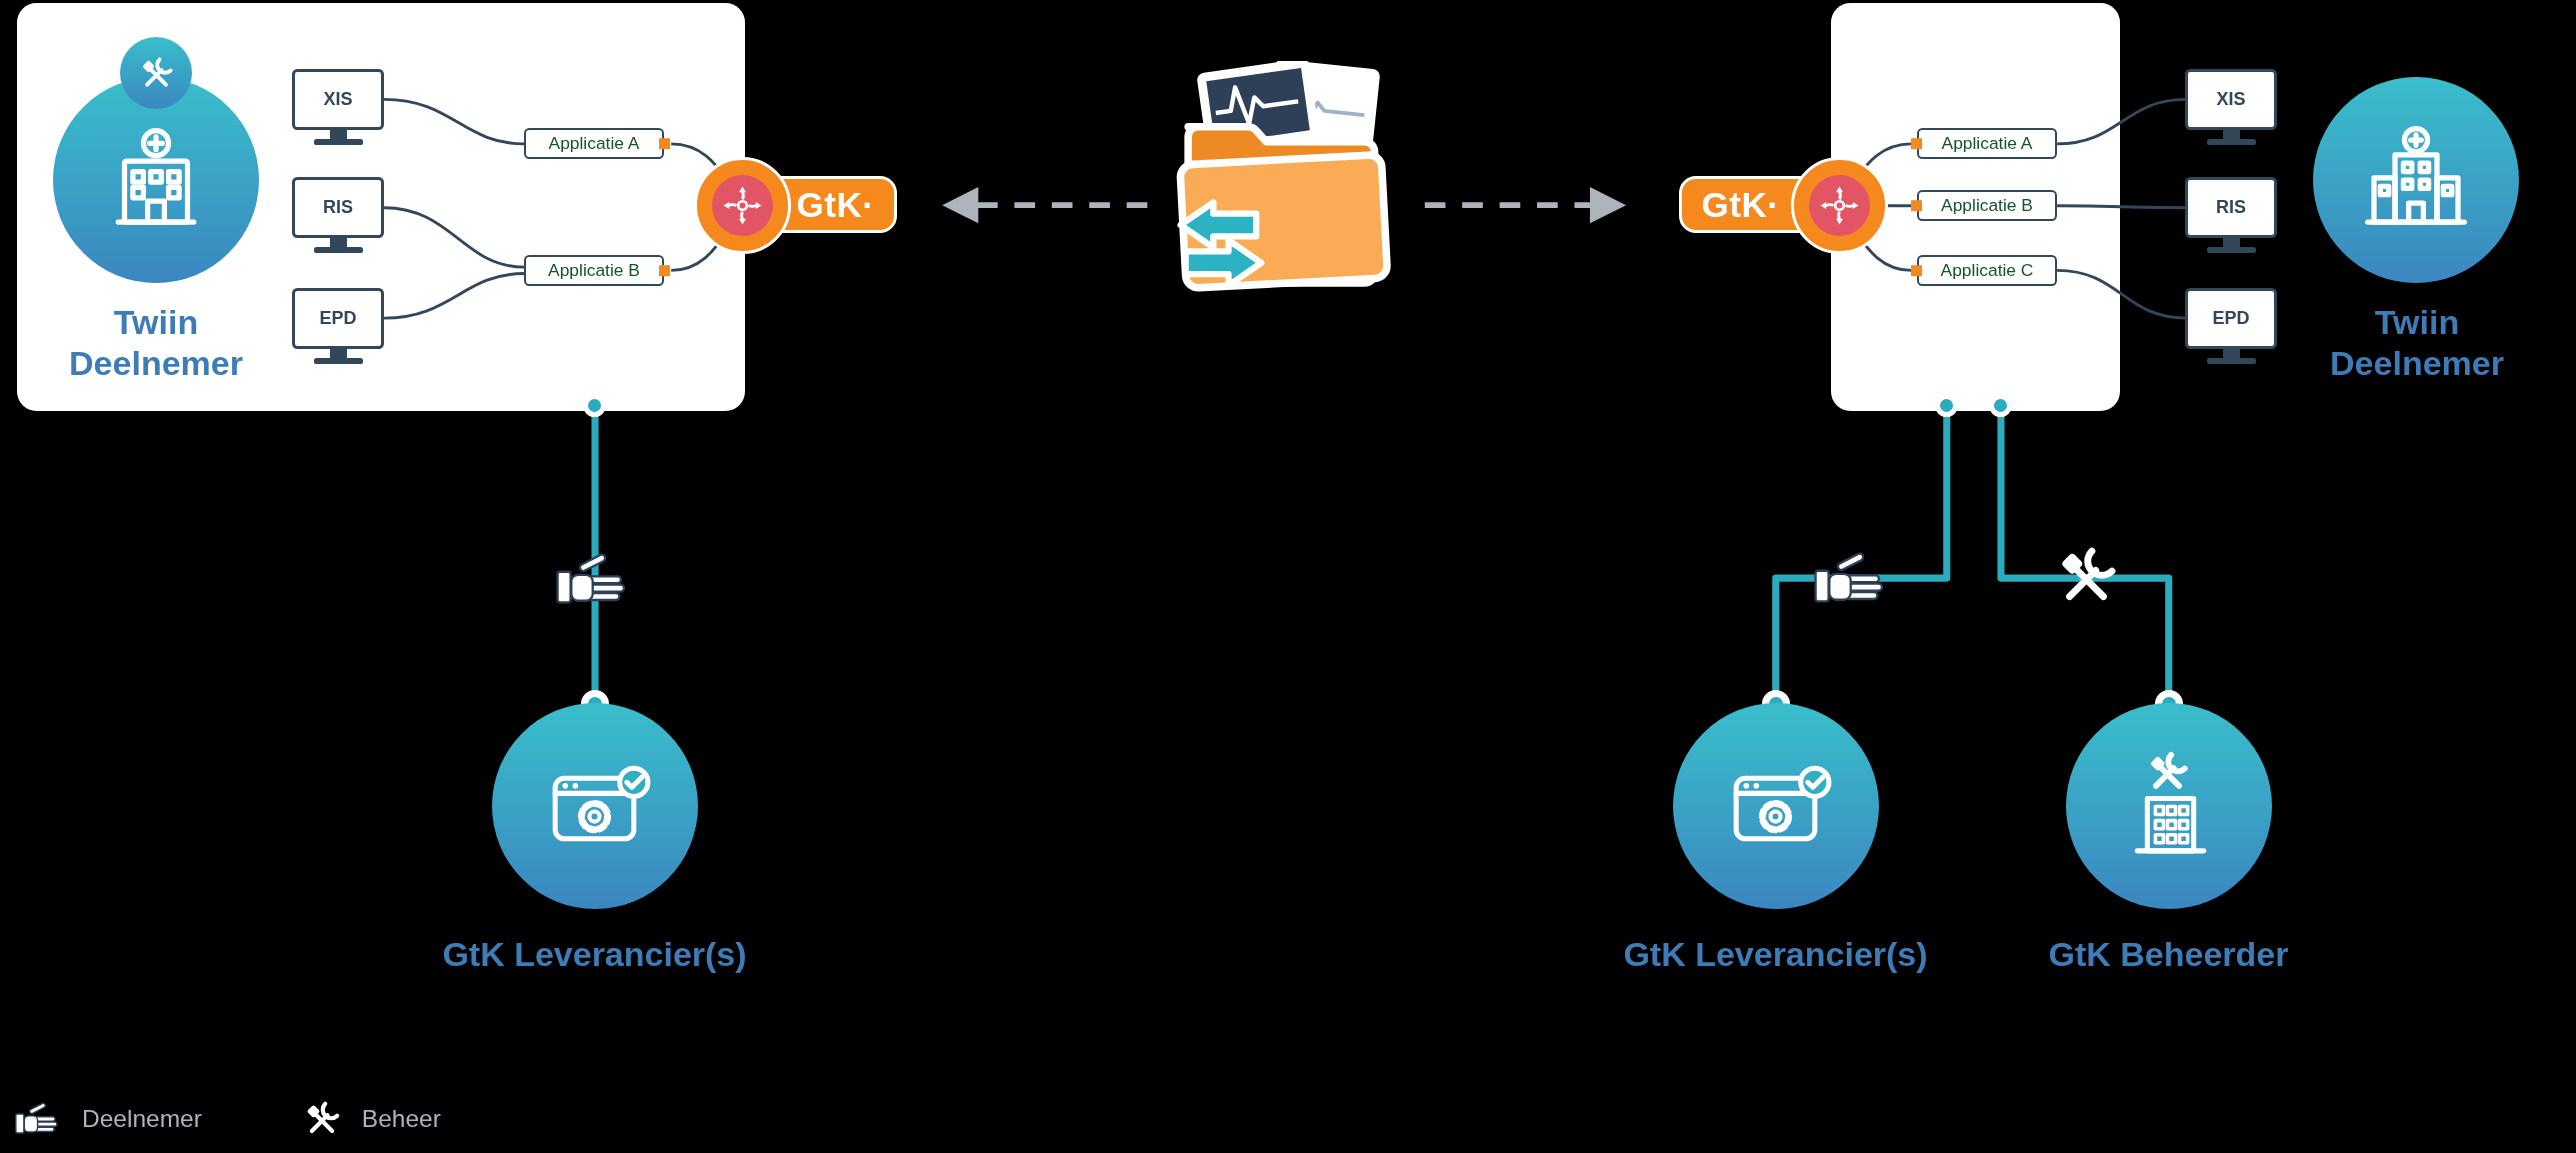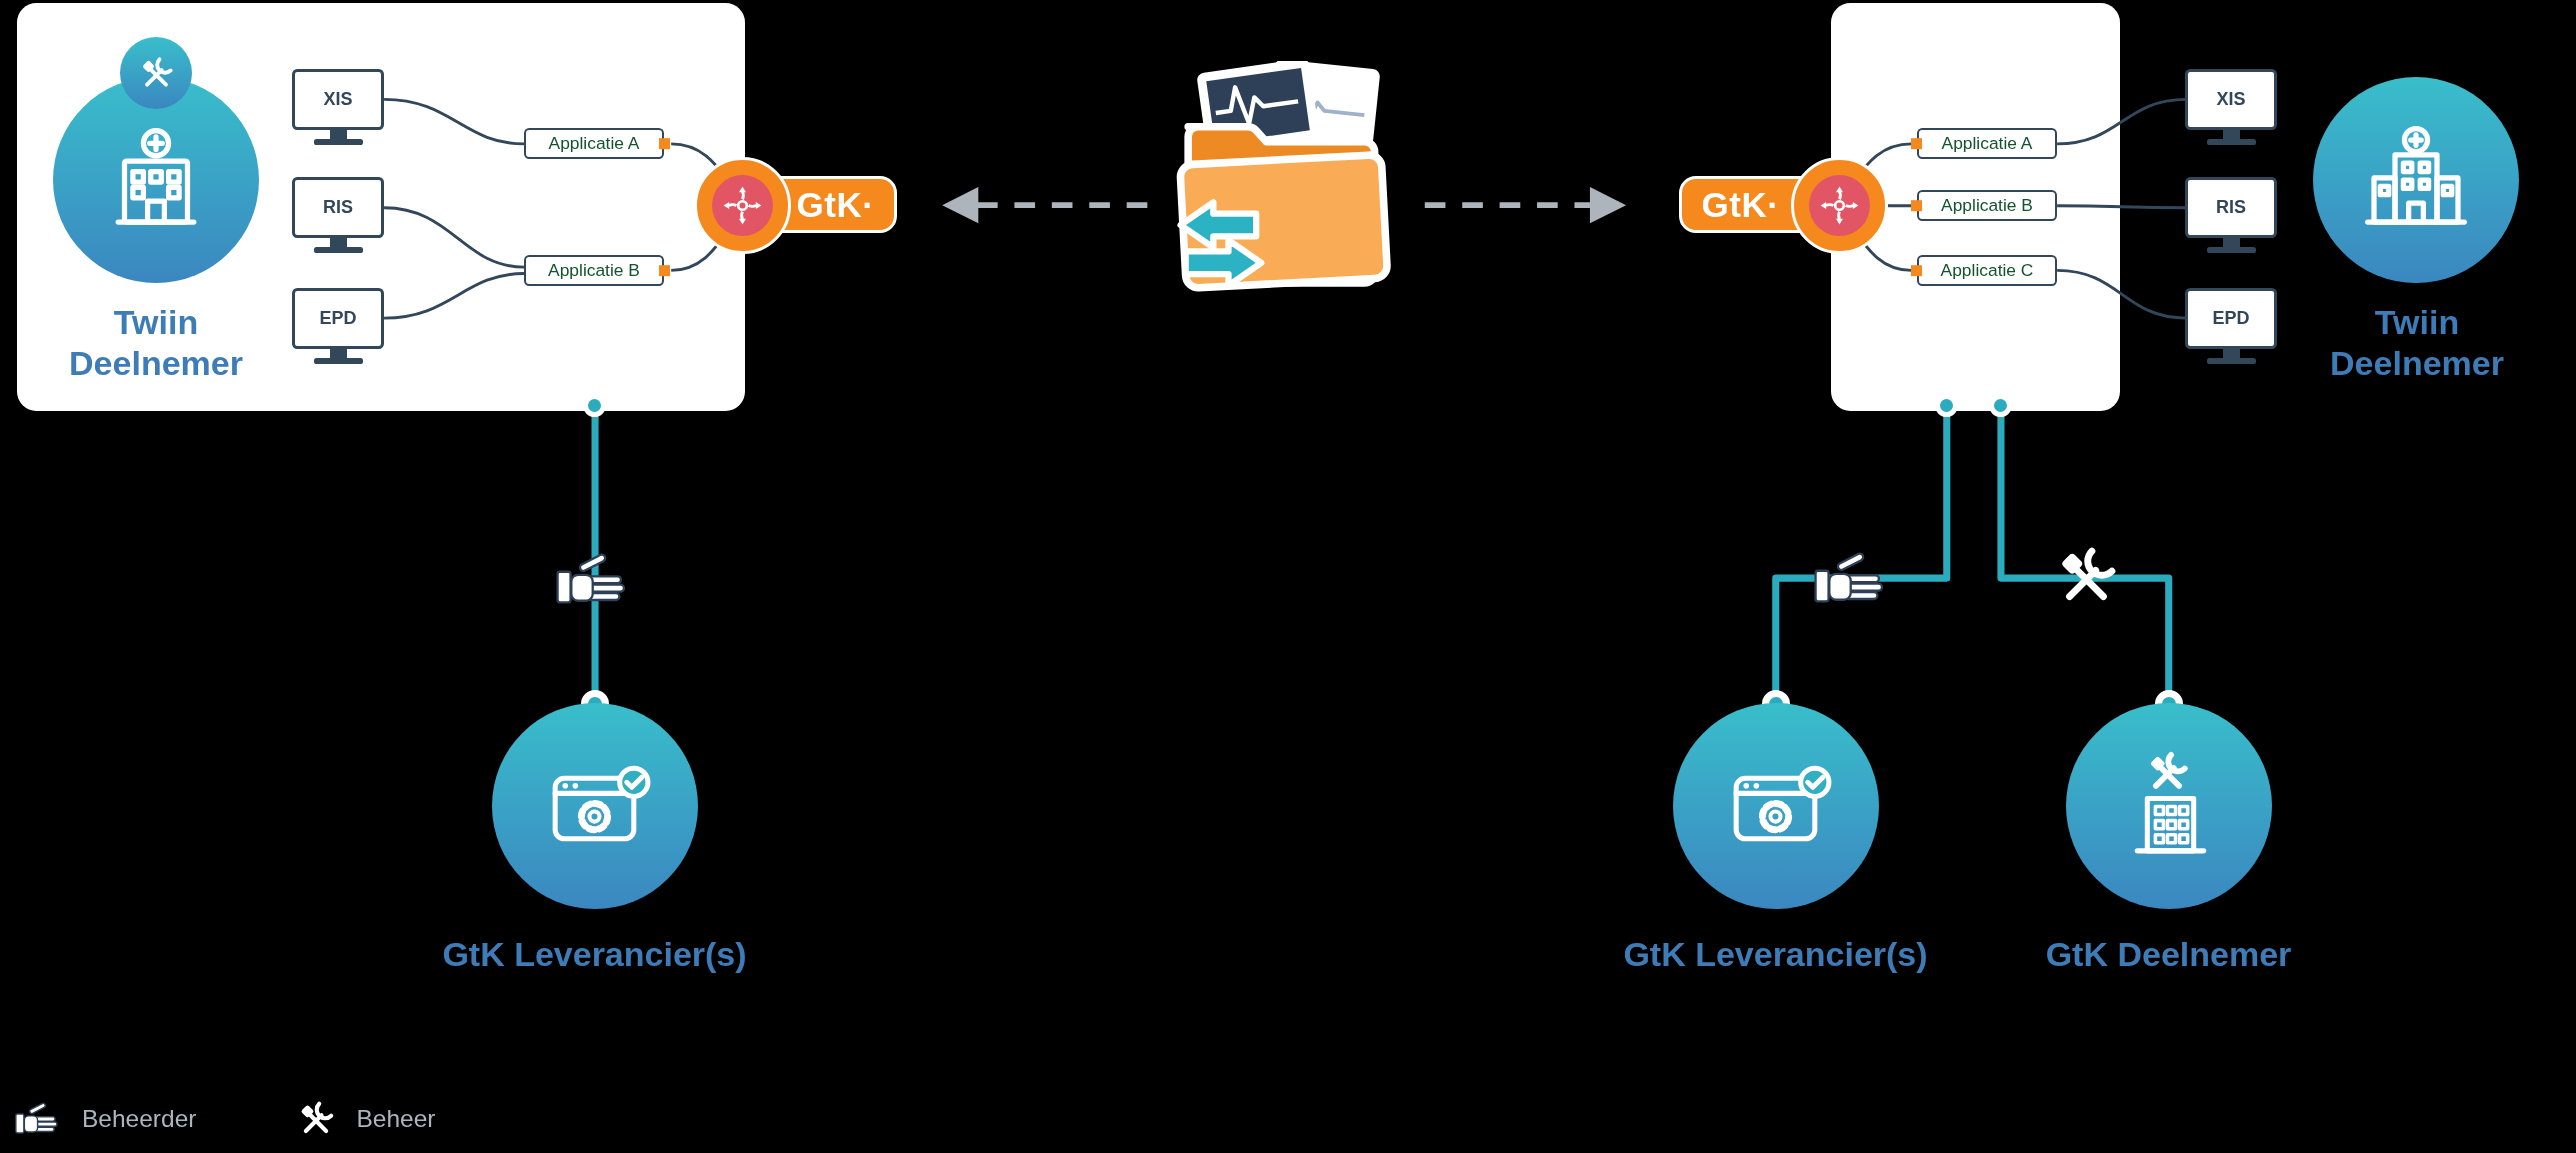"GtK Deelnemer" div.label-blue { text: Deelnemer -> Beheerder }
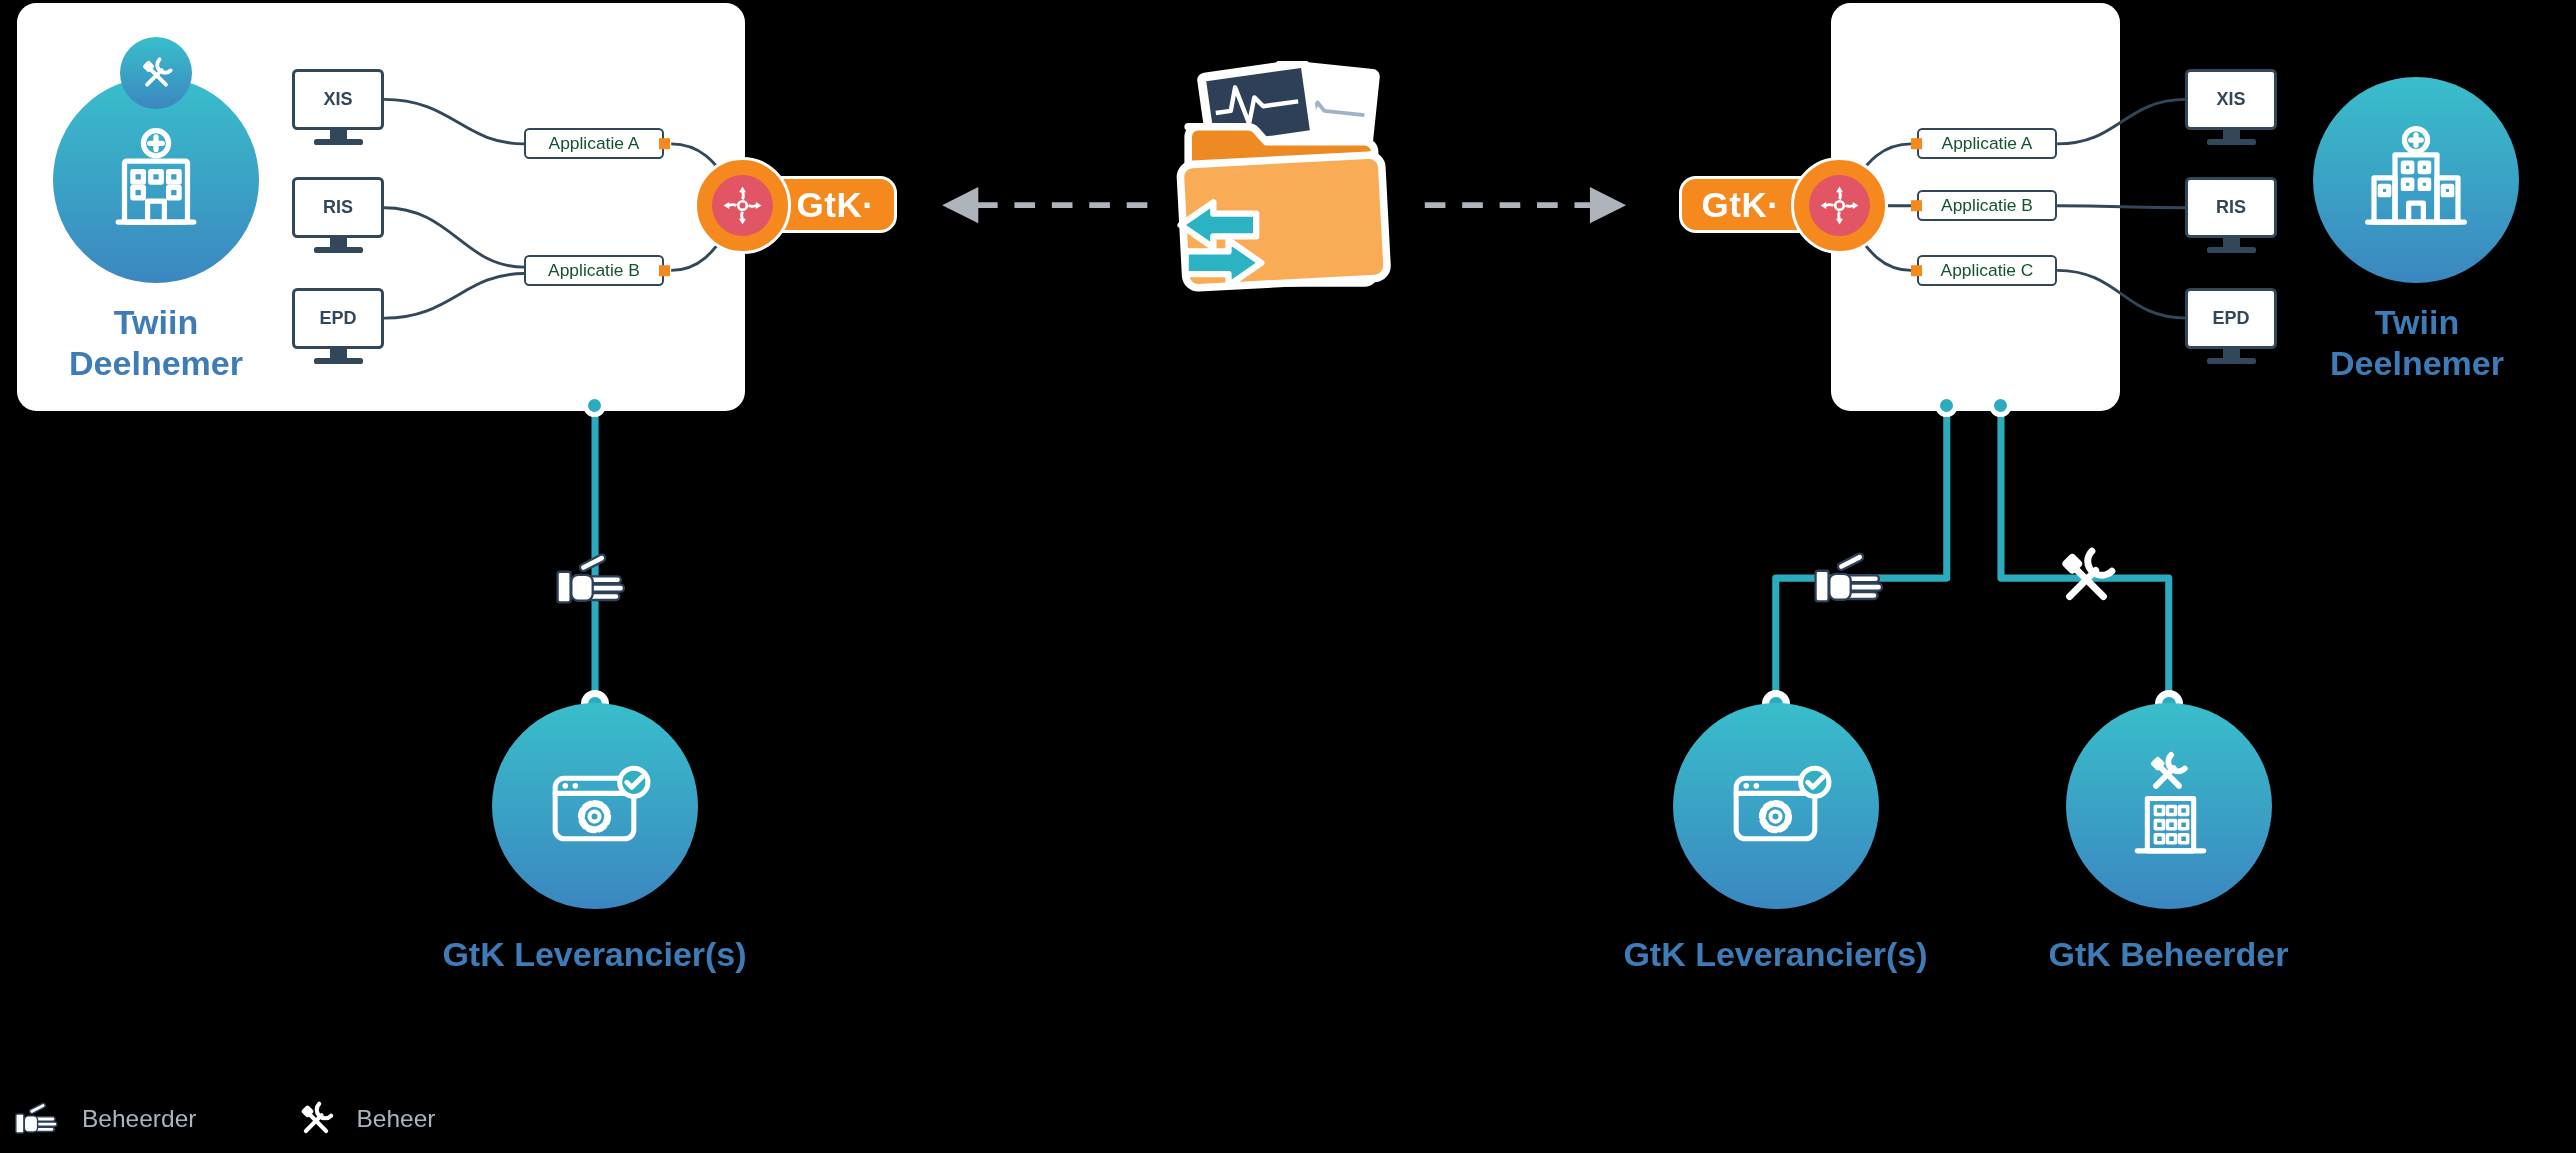"Beheerder" span.legend-text { text: Beheerder -> Deelnemer }
